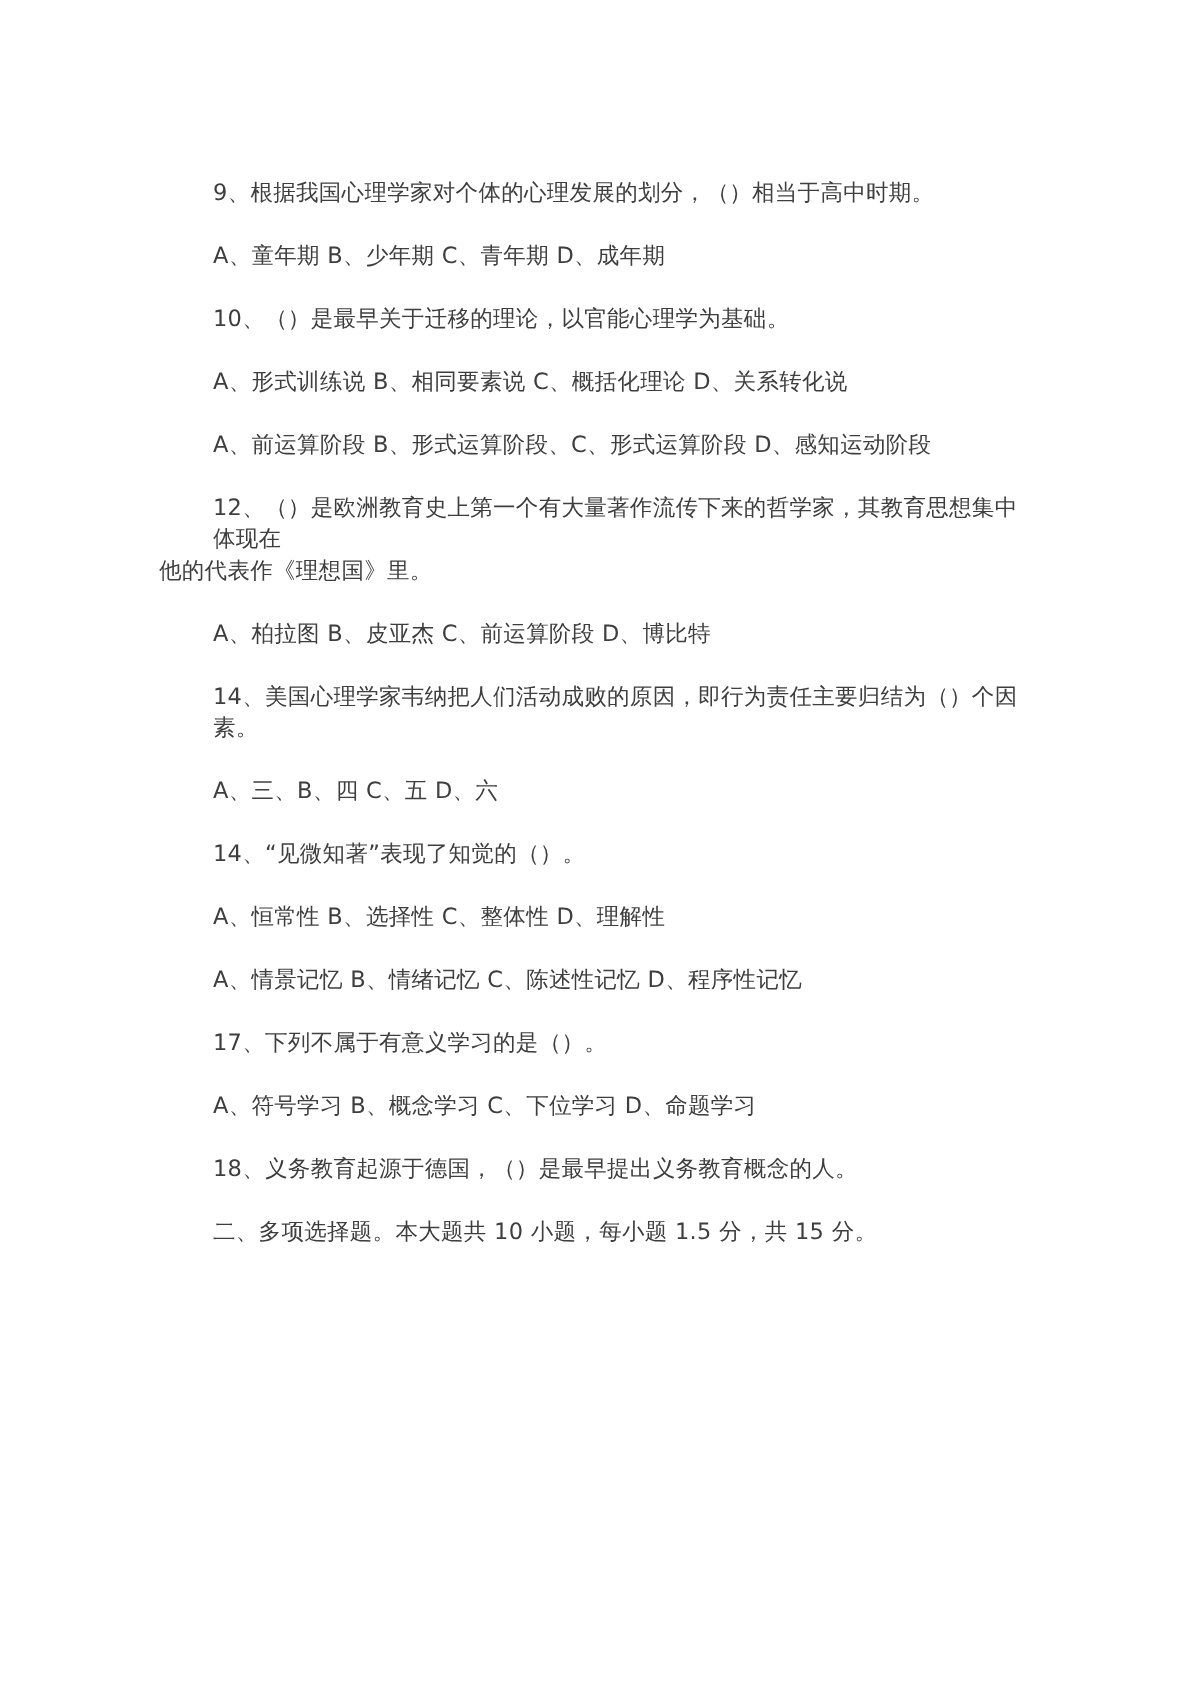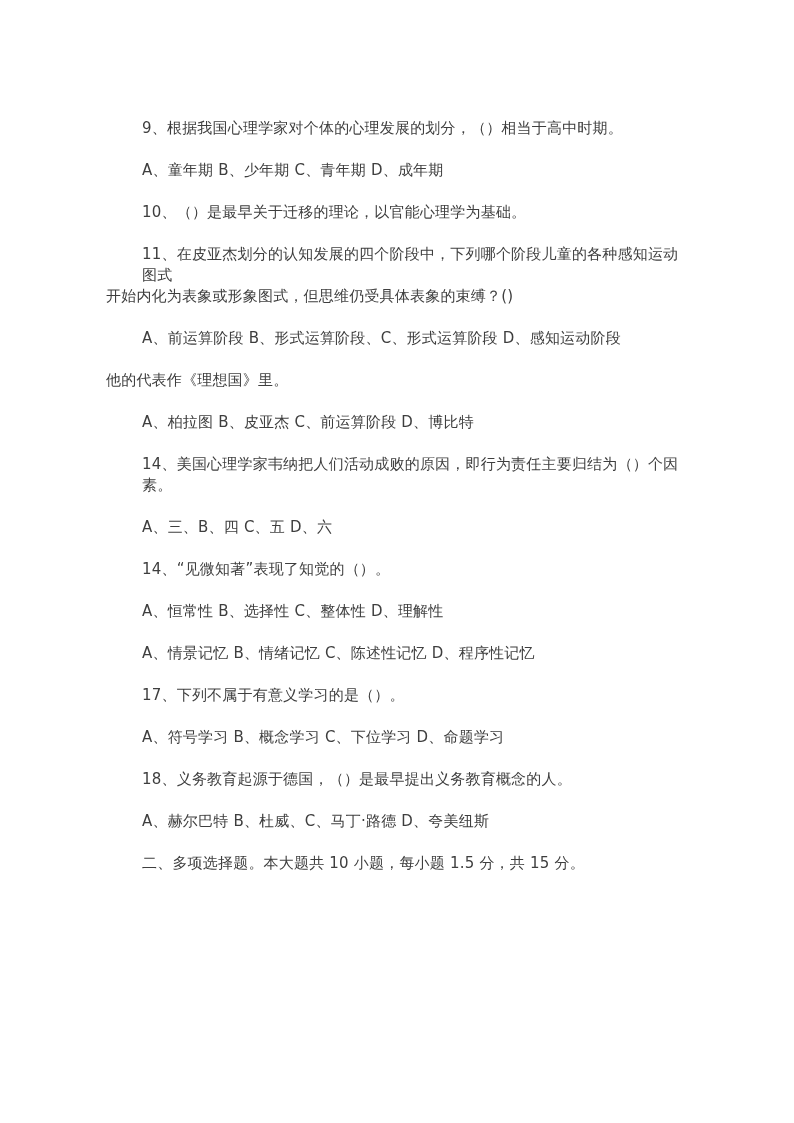"A、形式训练说 B、相同要素说 C、概括化理论 D、关系转化说" div.paragraph { html: none -> <div> <div>A、形式训练说 B、相同要素说 C、概括化理论 D、关系转化说</div> </div> }
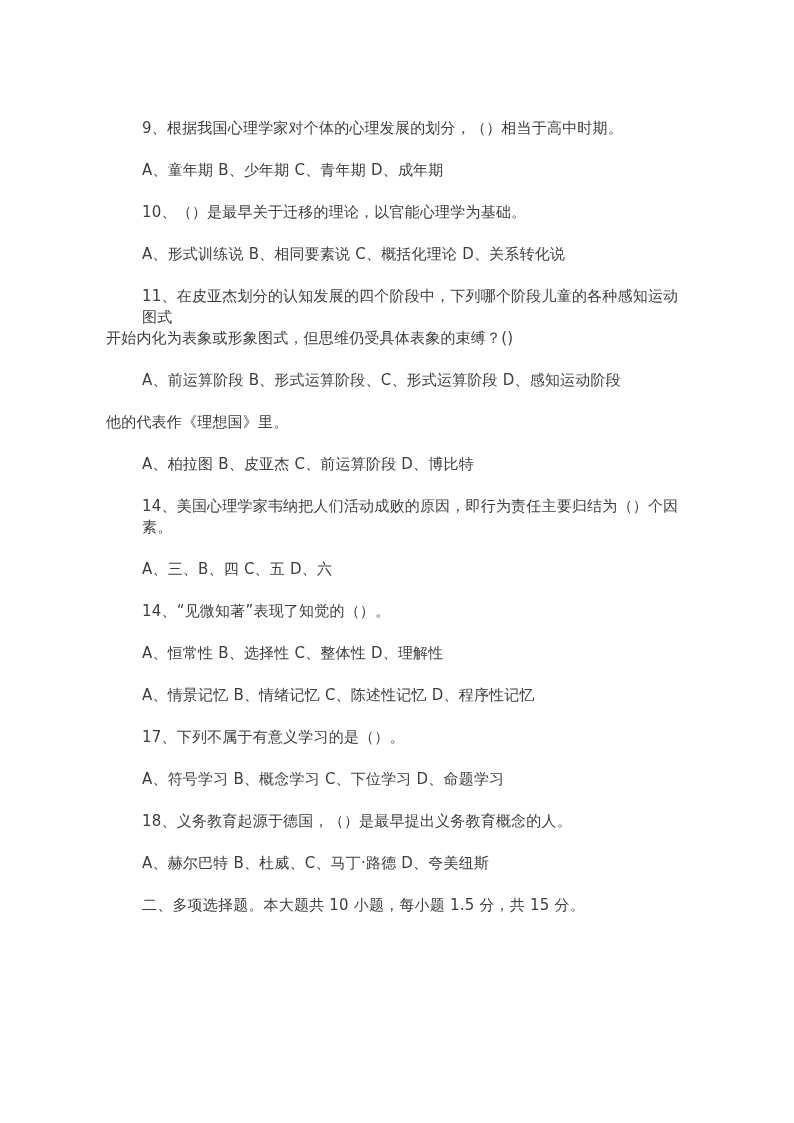"11、在皮亚杰划分的认知发展的四个阶段中，下列哪个阶段儿童的各种感知运动图式" div.paragraph { html: <div> <div>11、在皮亚杰划分的认知发展的四个阶段中，下列哪个阶段儿童的各种感知运动图式</div> <div>开始内化为表象或形象图式，但思维仍受具体表象的束缚？()</div> </div> -> none }
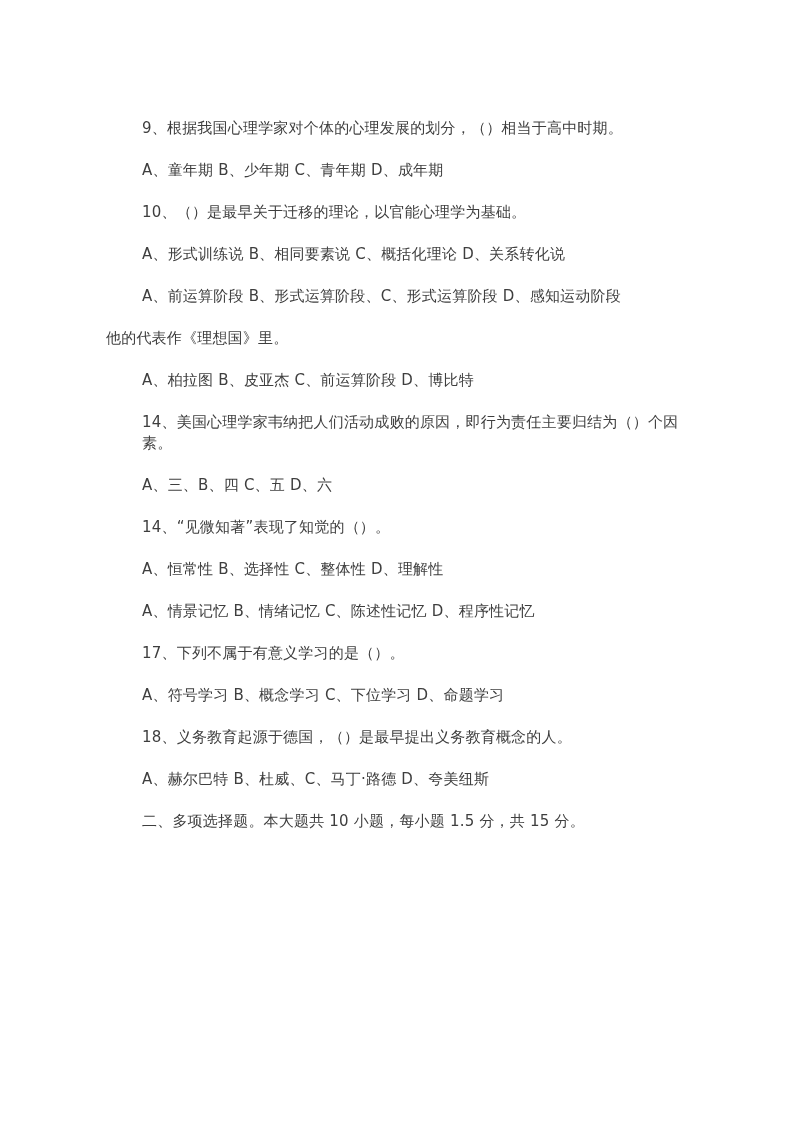"12、（）是欧洲教育史上第一个有大量著作流传下来的哲学家，其教育思想集中体现在" div.line { html: none -> <div>12、（）是欧洲教育史上第一个有大量著作流传下来的哲学家，其教育思想集中体现在</div> }
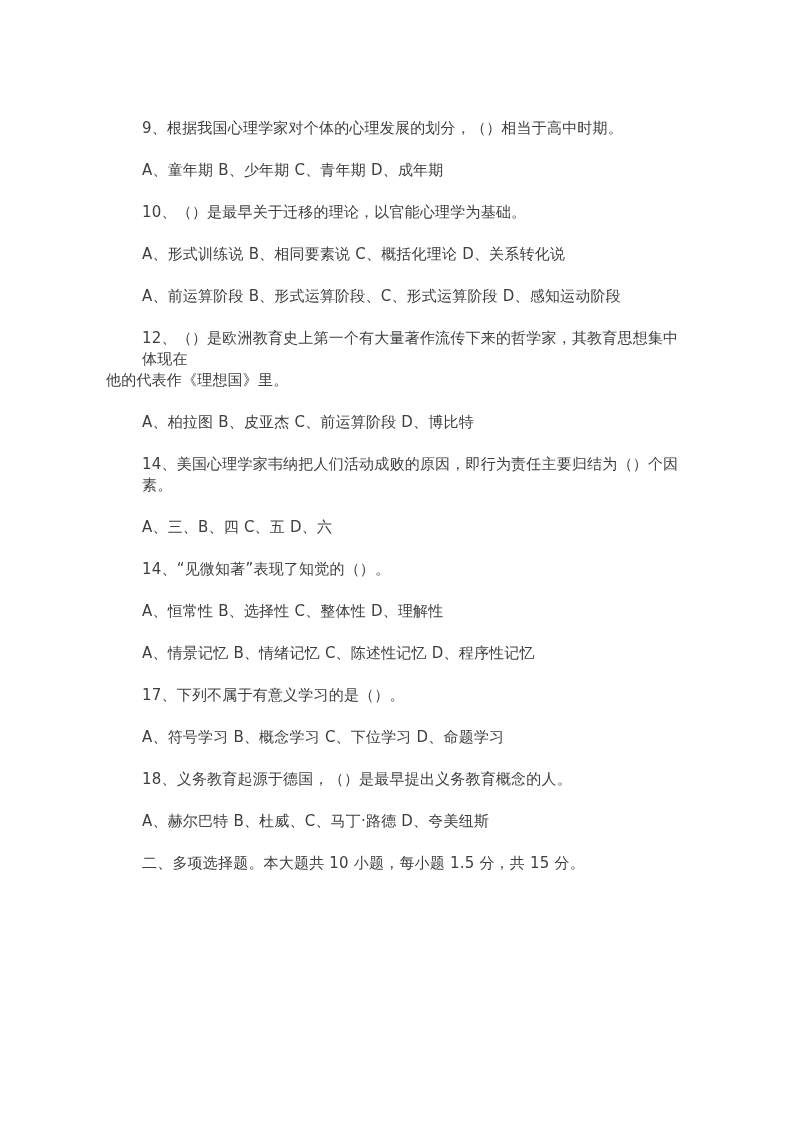"A、赫尔巴特 B、杜威、C、马丁·路德 D、夸美纽斯" div.paragraph { html: <div> <div>A、赫尔巴特 B、杜威、C、马丁·路德 D、夸美纽斯</div> </div> -> none }
